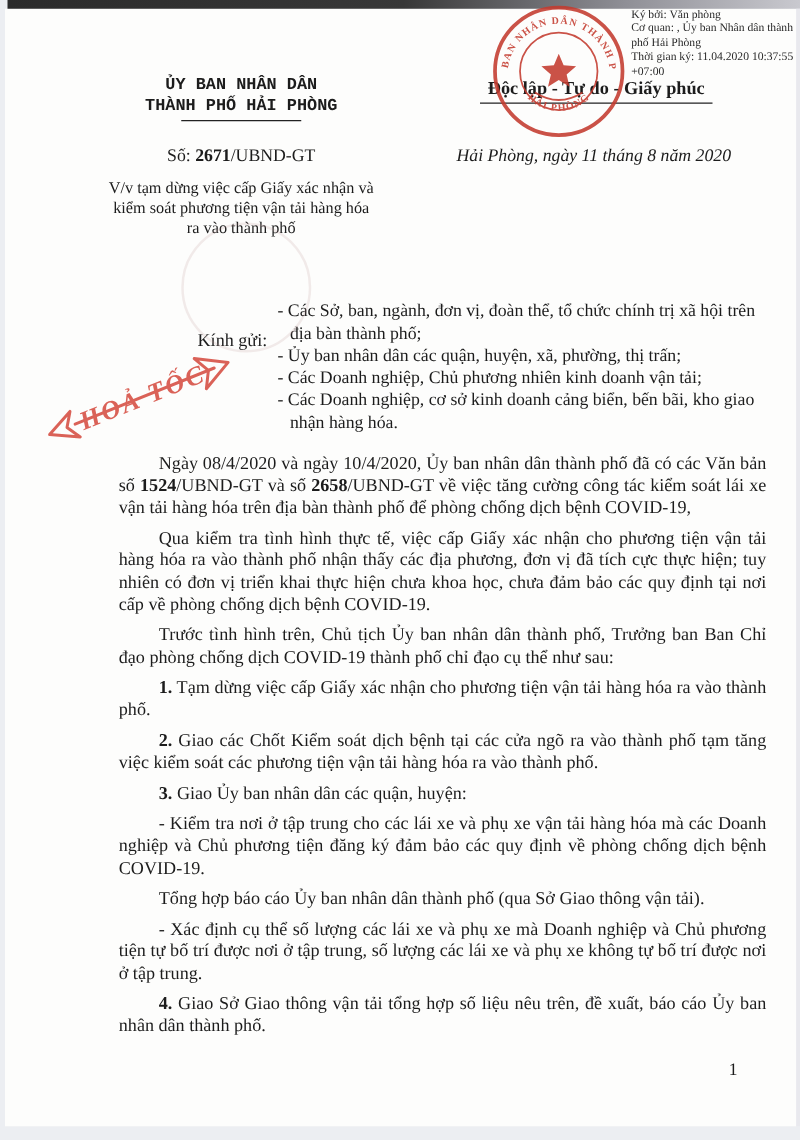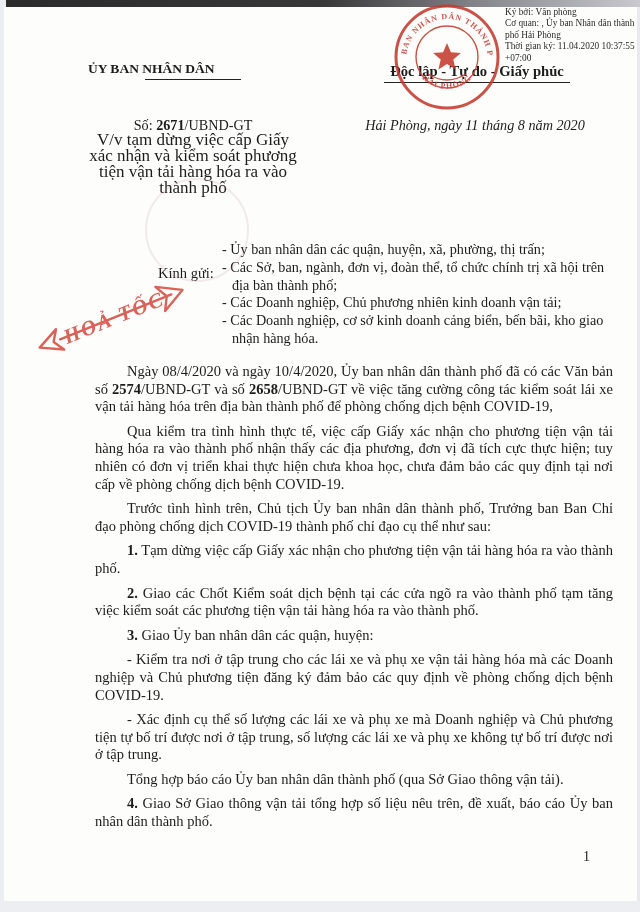"ỦY BAN NHÂN DÂN" .org-block { font-family: none -> Liberation Mono, monospace; text-align: none -> center }
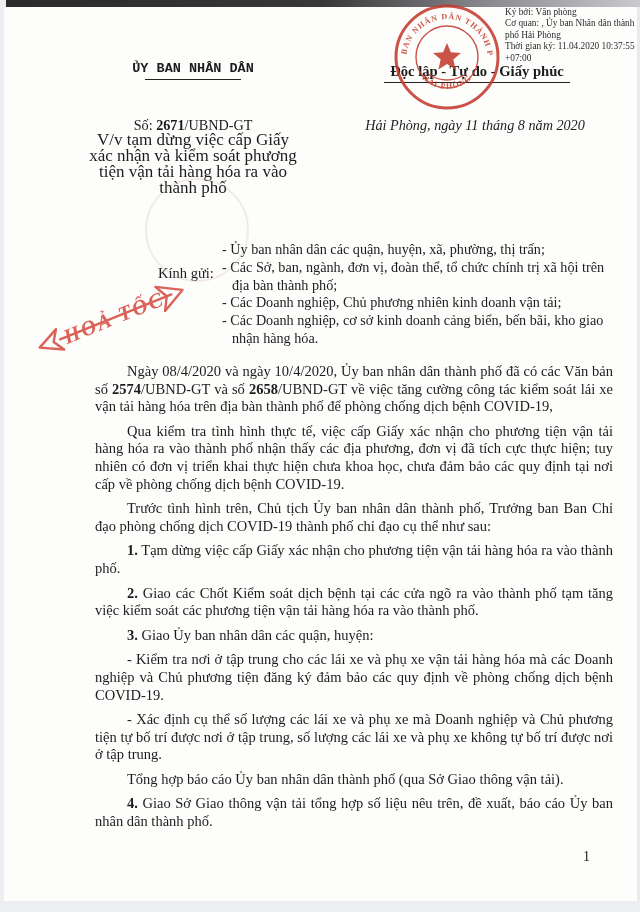"THÀNH PHỐ HẢI PHÒNG" div.org-line { html: none -> <div>THÀNH PHỐ HẢI PHÒNG</div> }
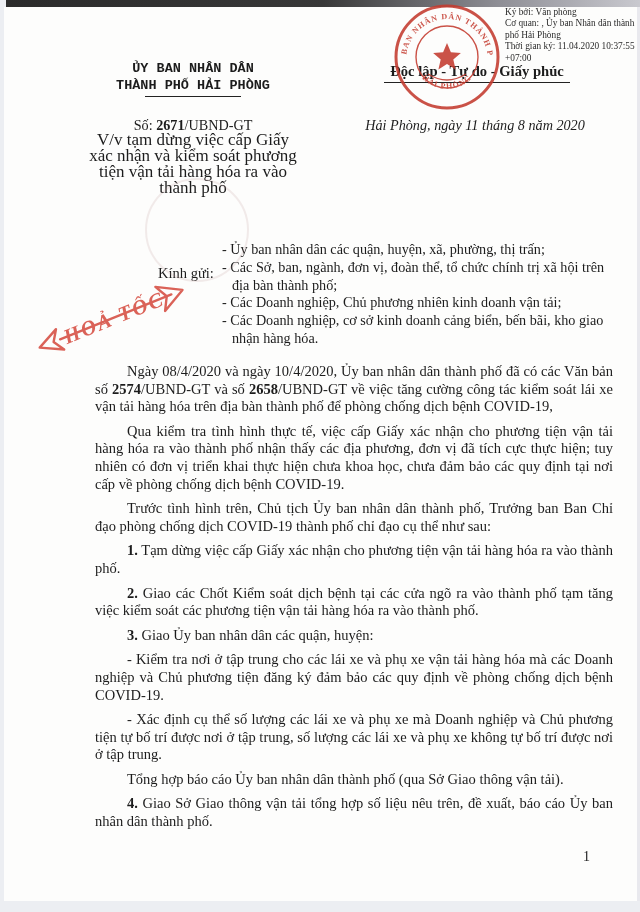"V/v tạm dừng việc cấp" .subject { font-size: 17px -> 13px; top: 132px -> 142px }
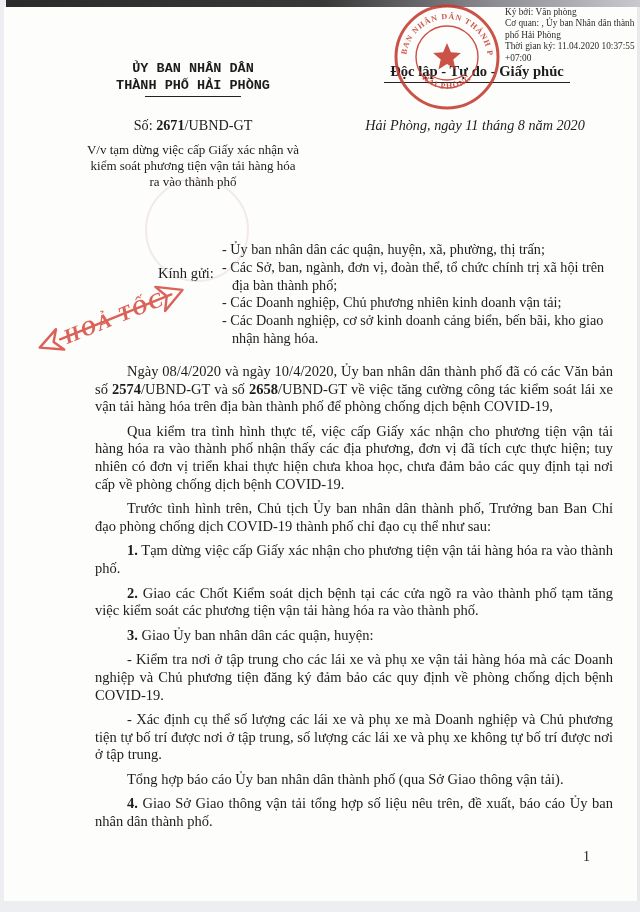"- Ủy ban nhân dân" div { order: before "- Các Sở, ban, ngành," -> after "- Các Sở, ban, ngành," }
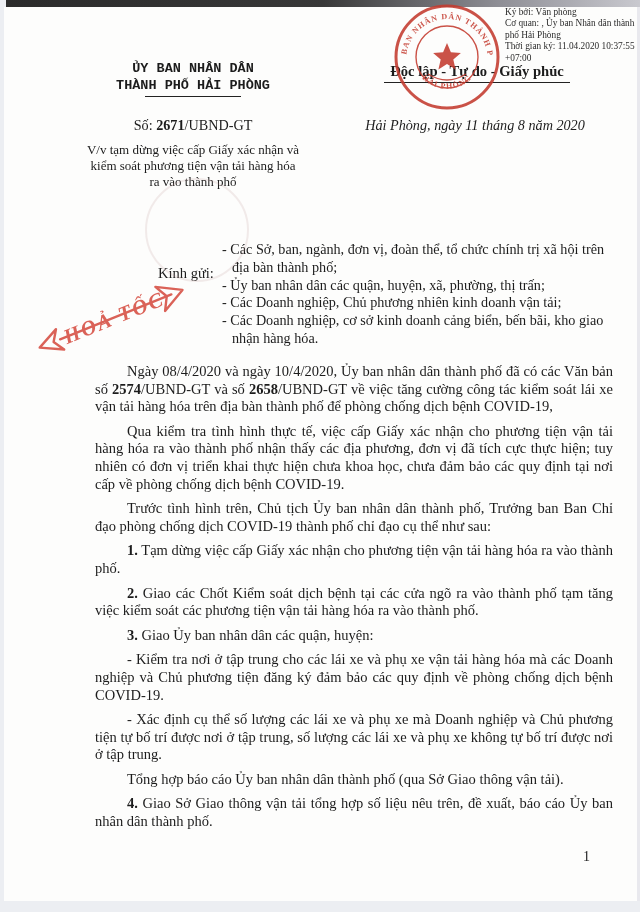"2574" span.b { text: 2574 -> 1524 }
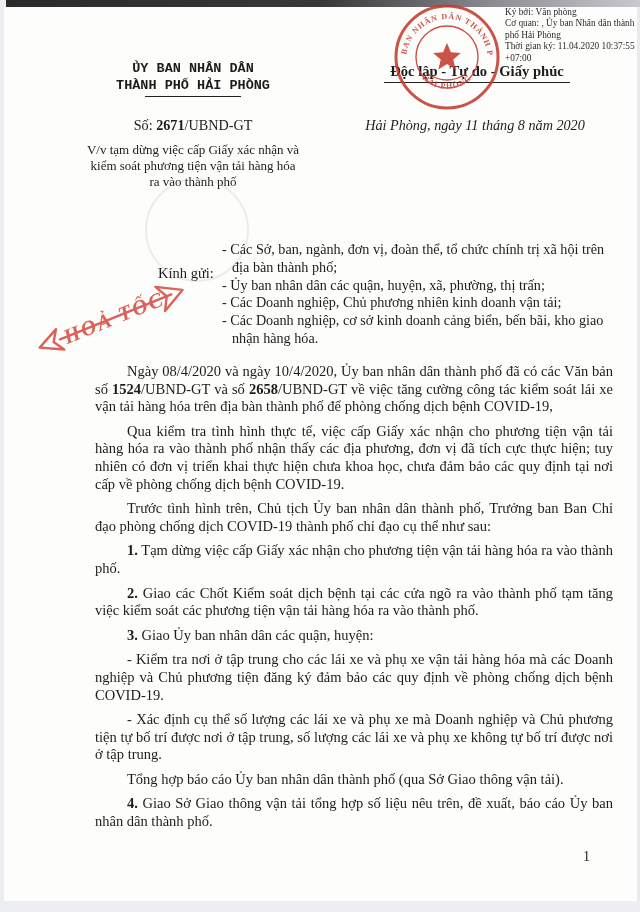"- Xác định cụ thể" p { order: before "Tổng hợp báo cáo Ủy" -> after "Tổng hợp báo cáo Ủy" }
